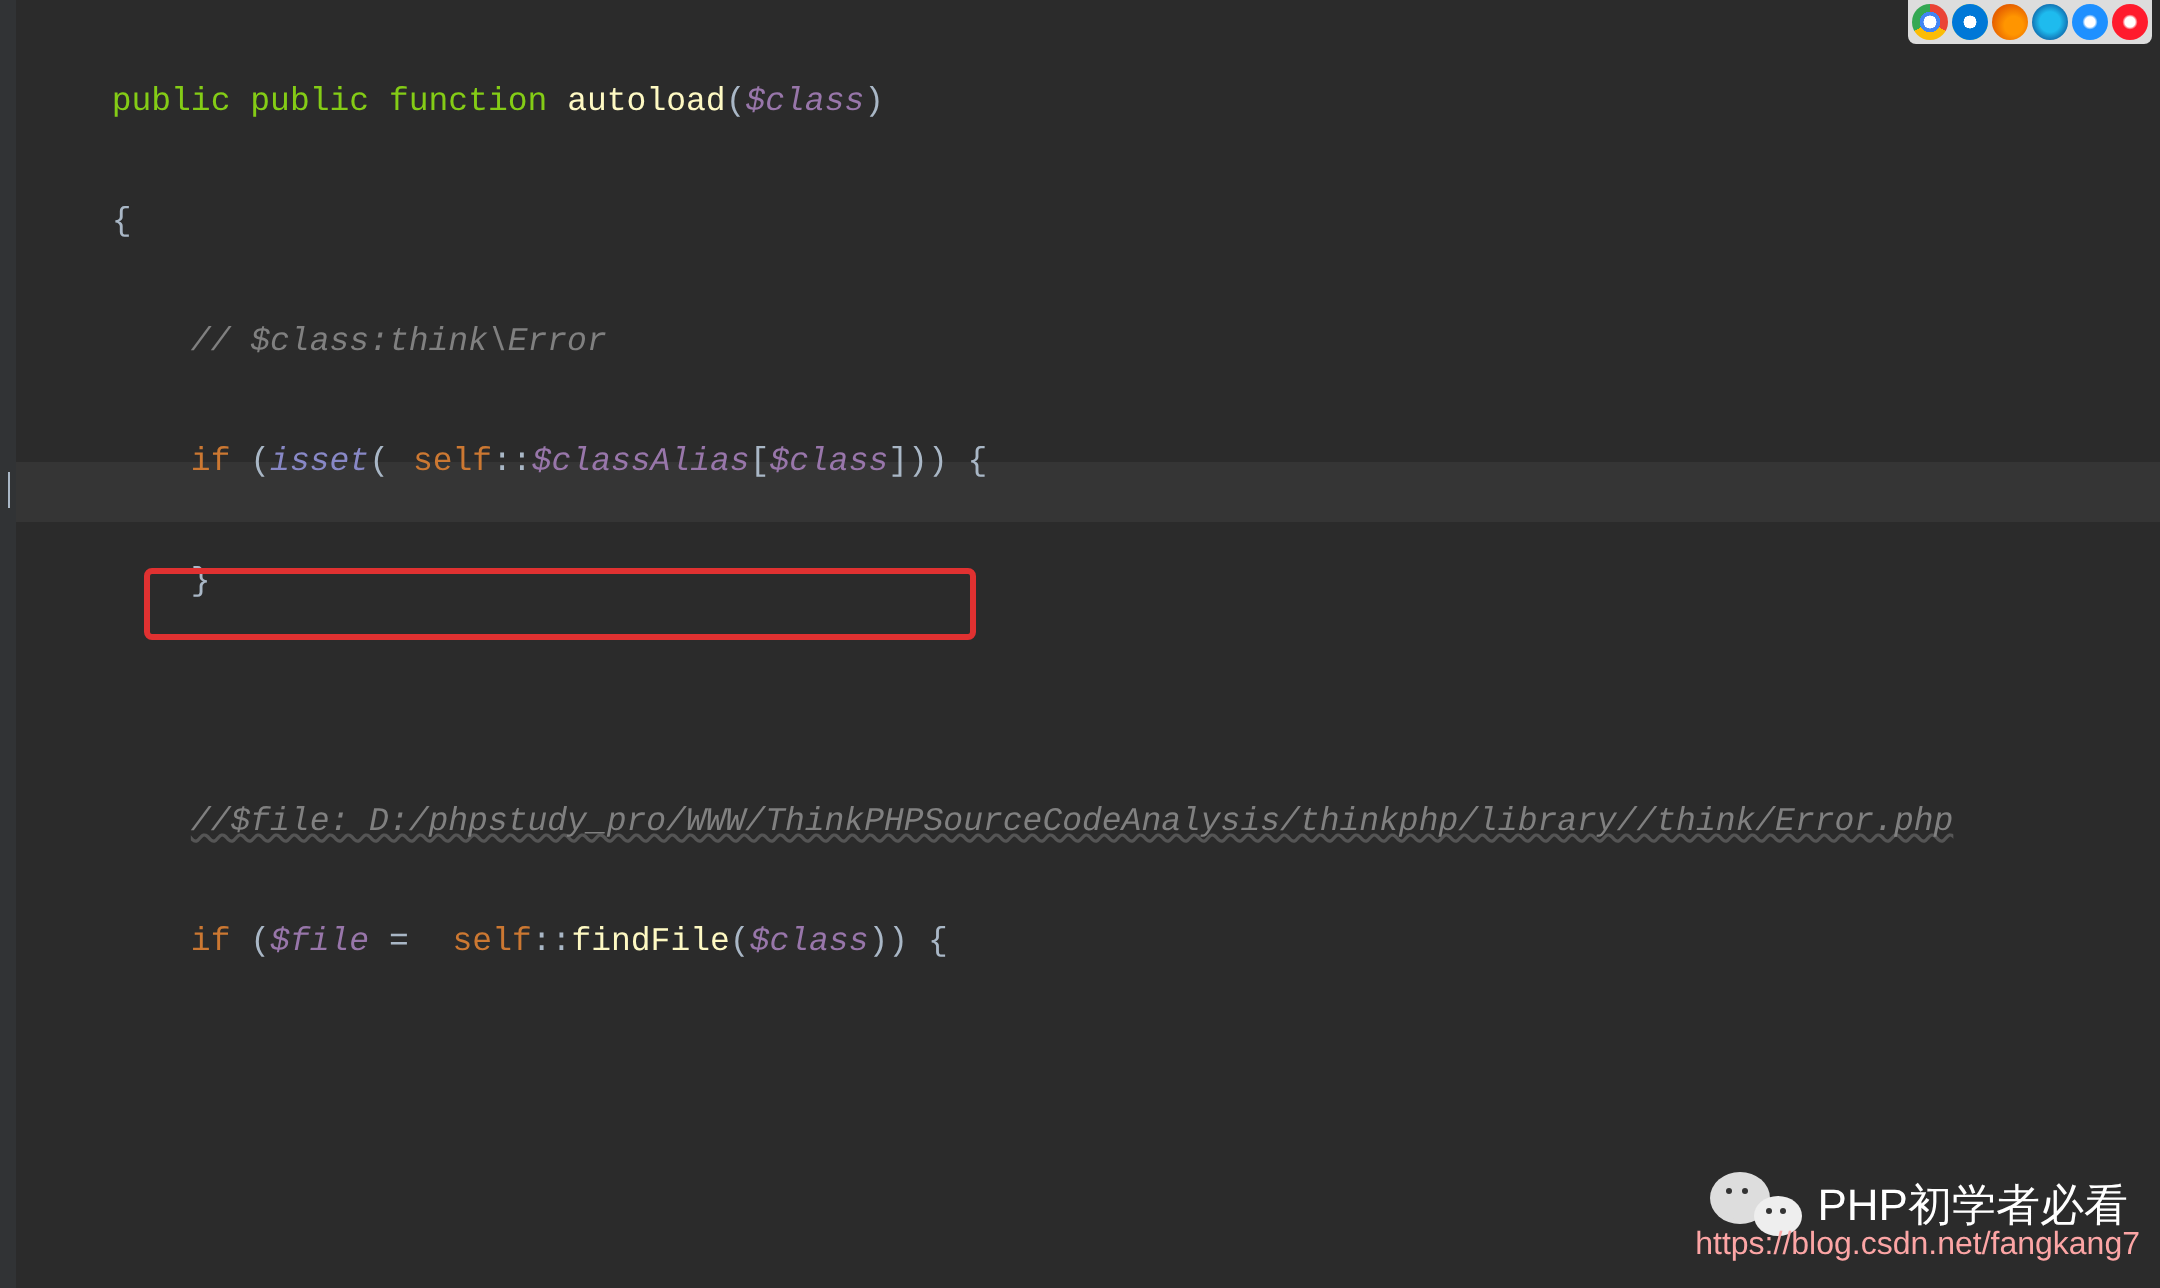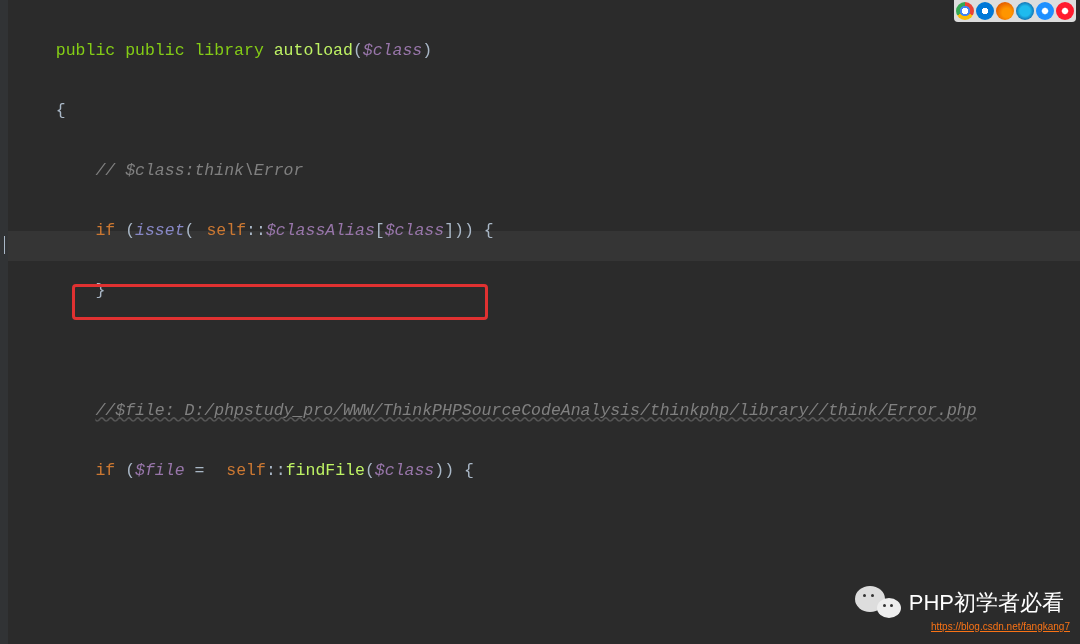"library" span.keyword-pink { text: library -> function }
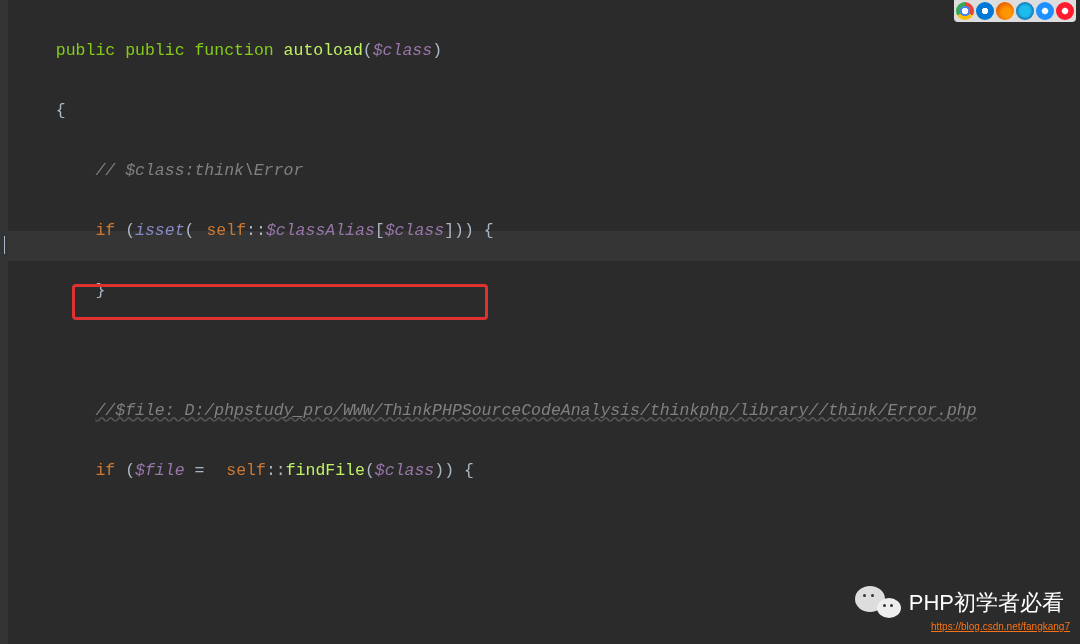"autoload" .func-name { color: #bef264 -> #fef9c3 }
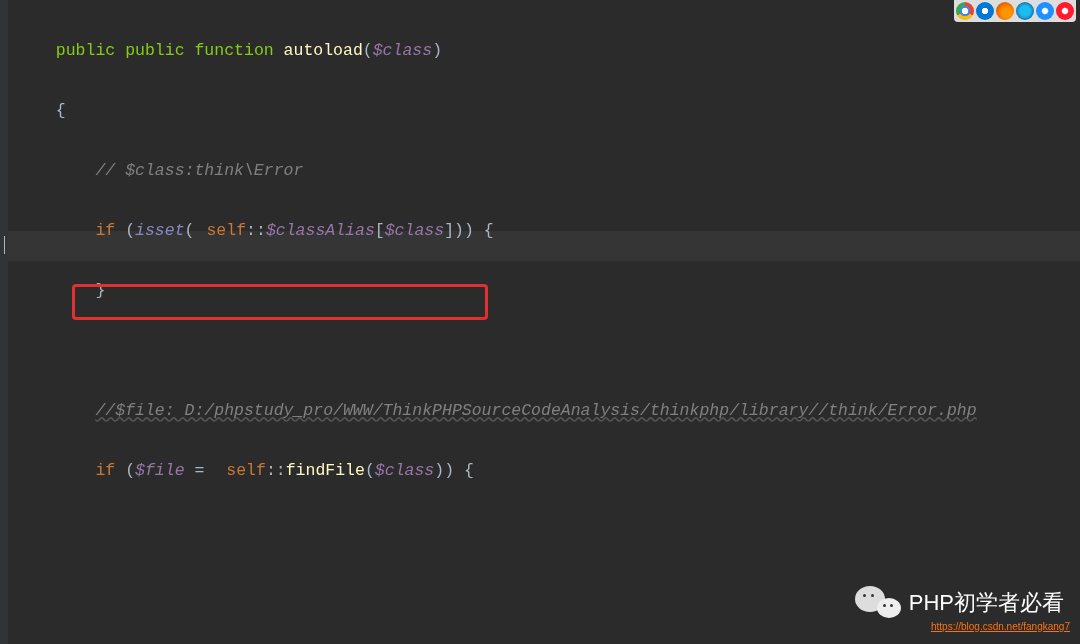"https://blog.csdn.net/fangkang7" .csdn-url { color: #f97316 -> #fca5a5; font-size: 10px -> 16px; text-decoration: underline -> none }
